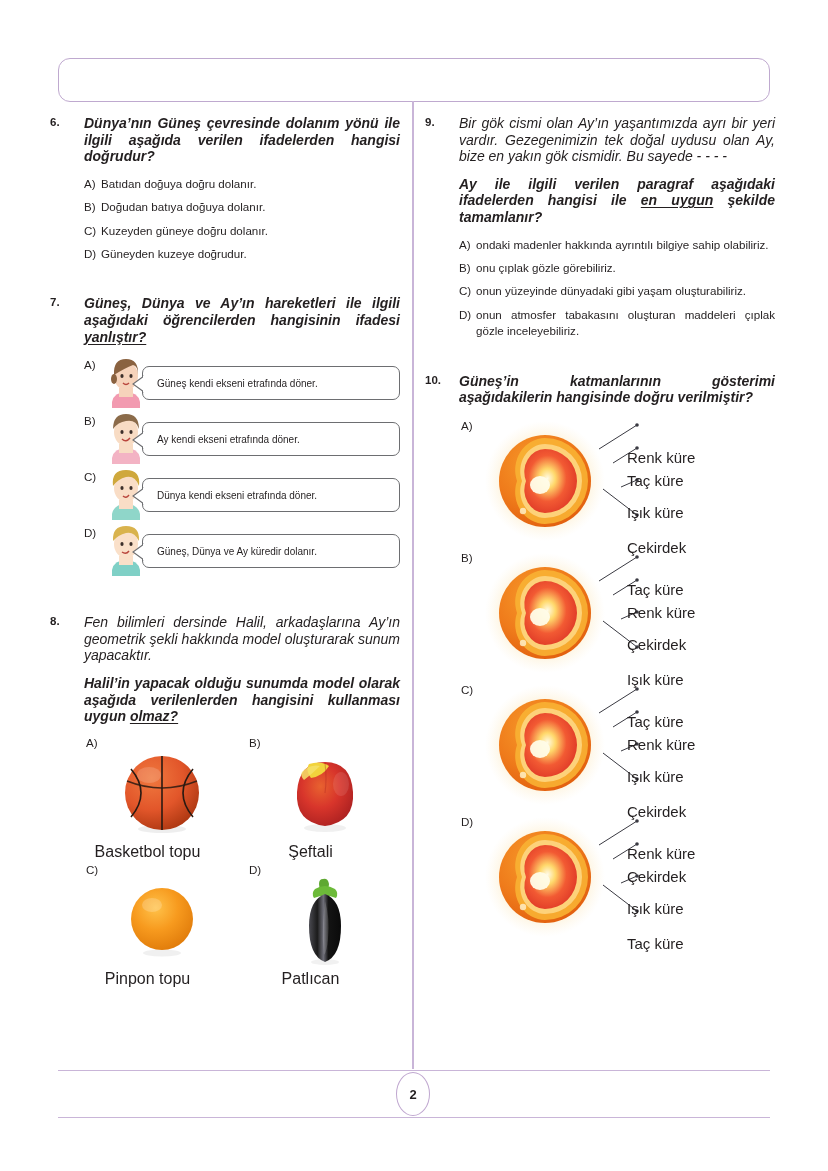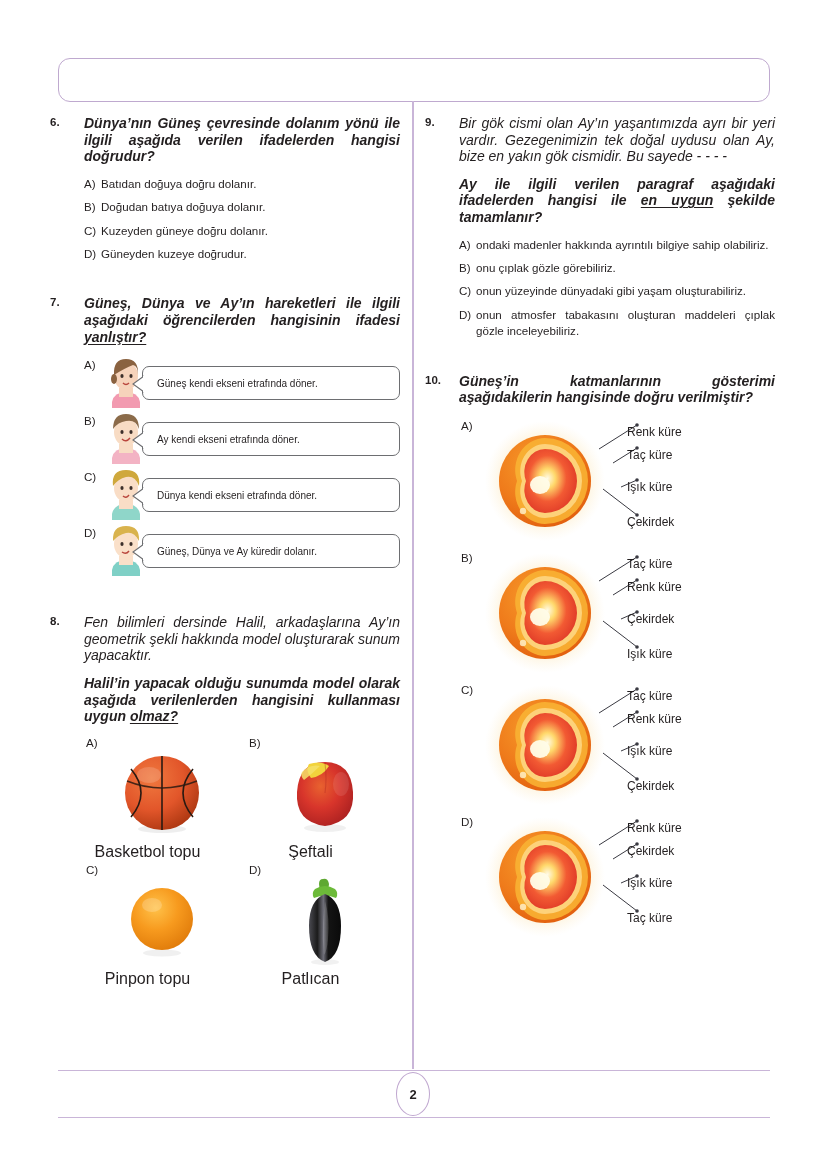"Renk küre" .sun-label { font-size: 12px -> 15px; margin-top: none -> 24px }
